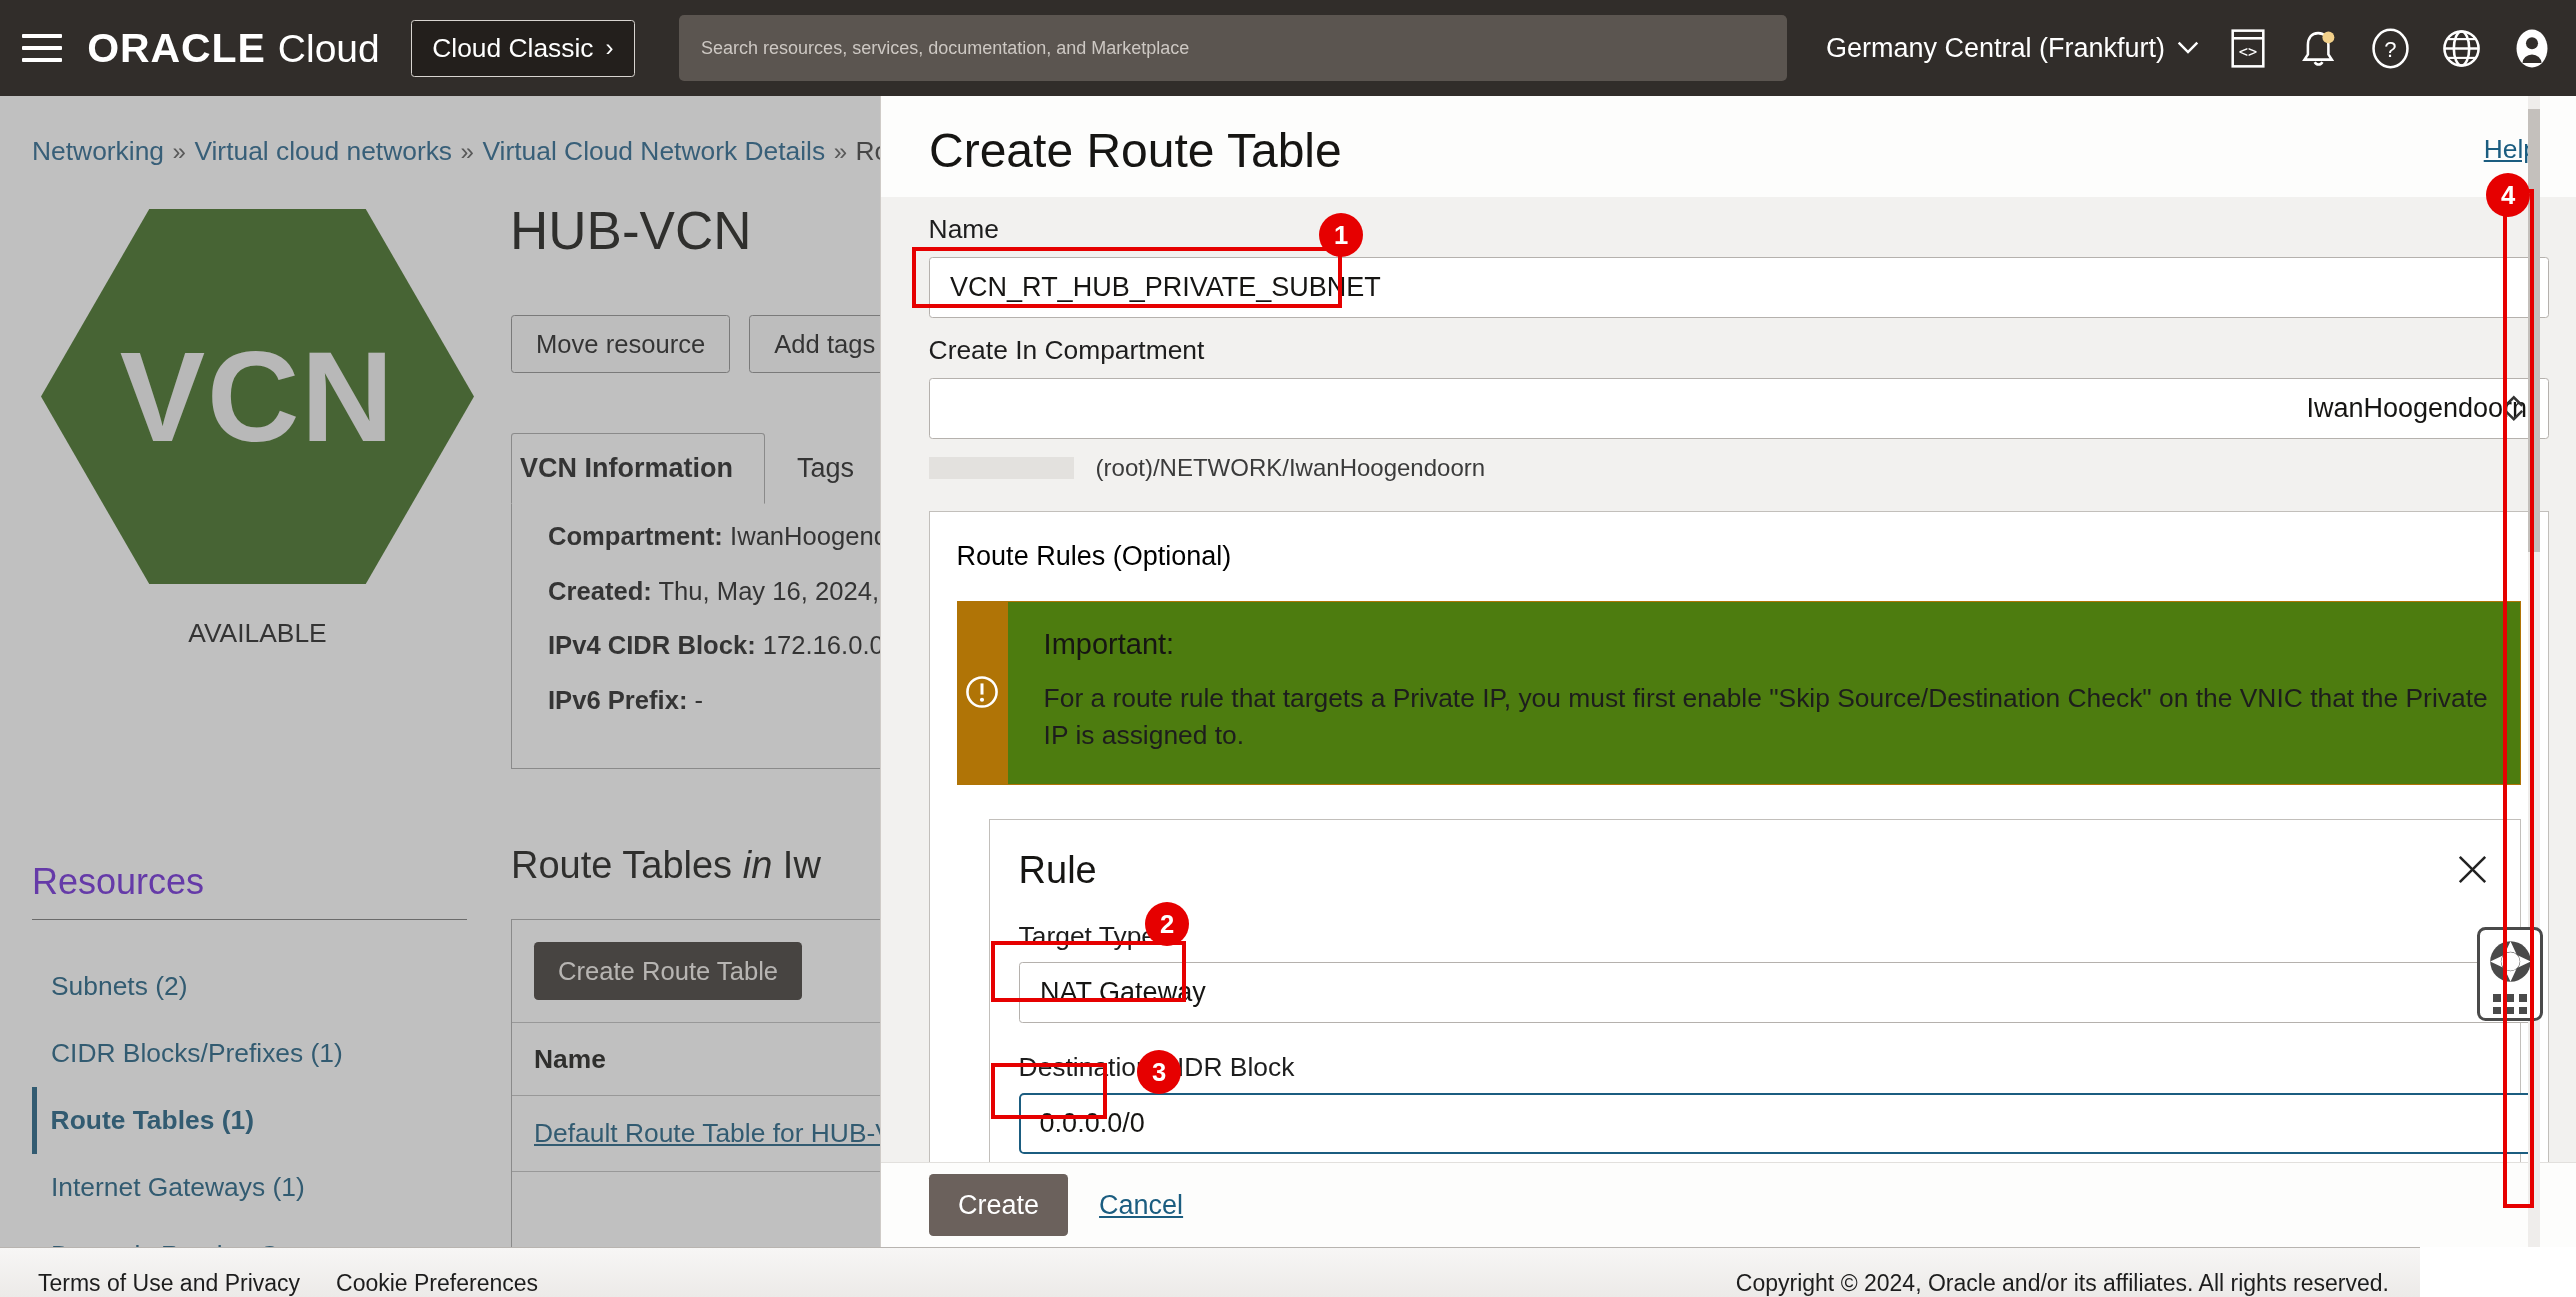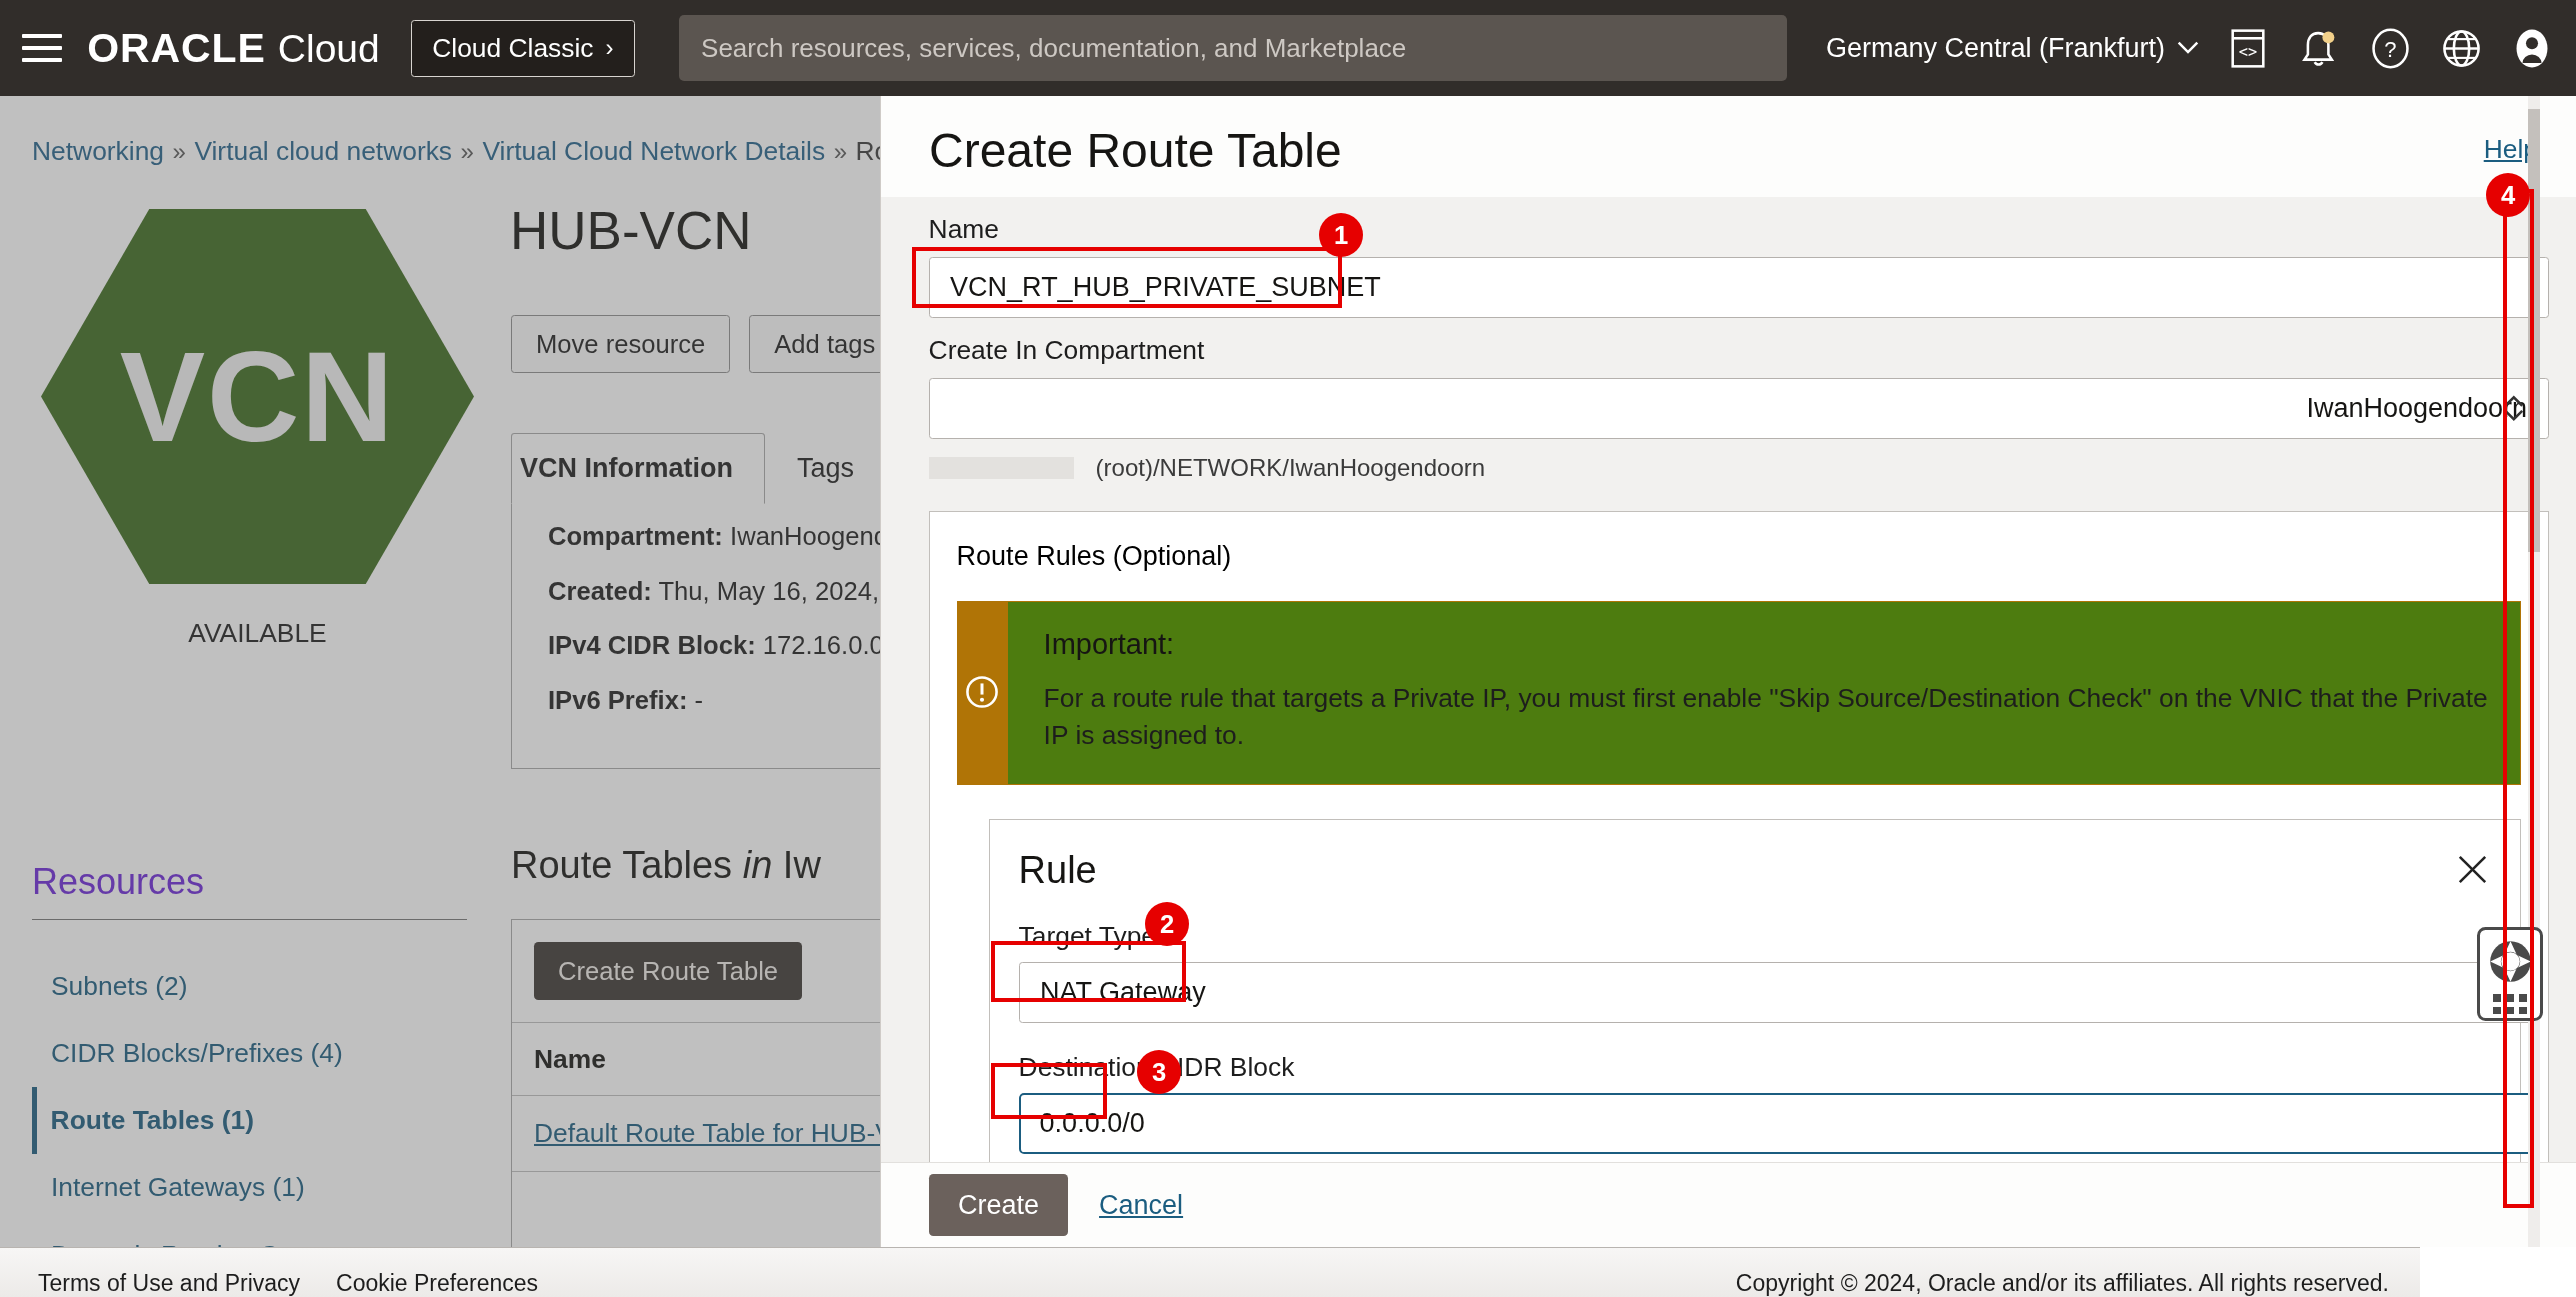"Search resources, services," .search-wrap input { font-size: 26px -> 18px }
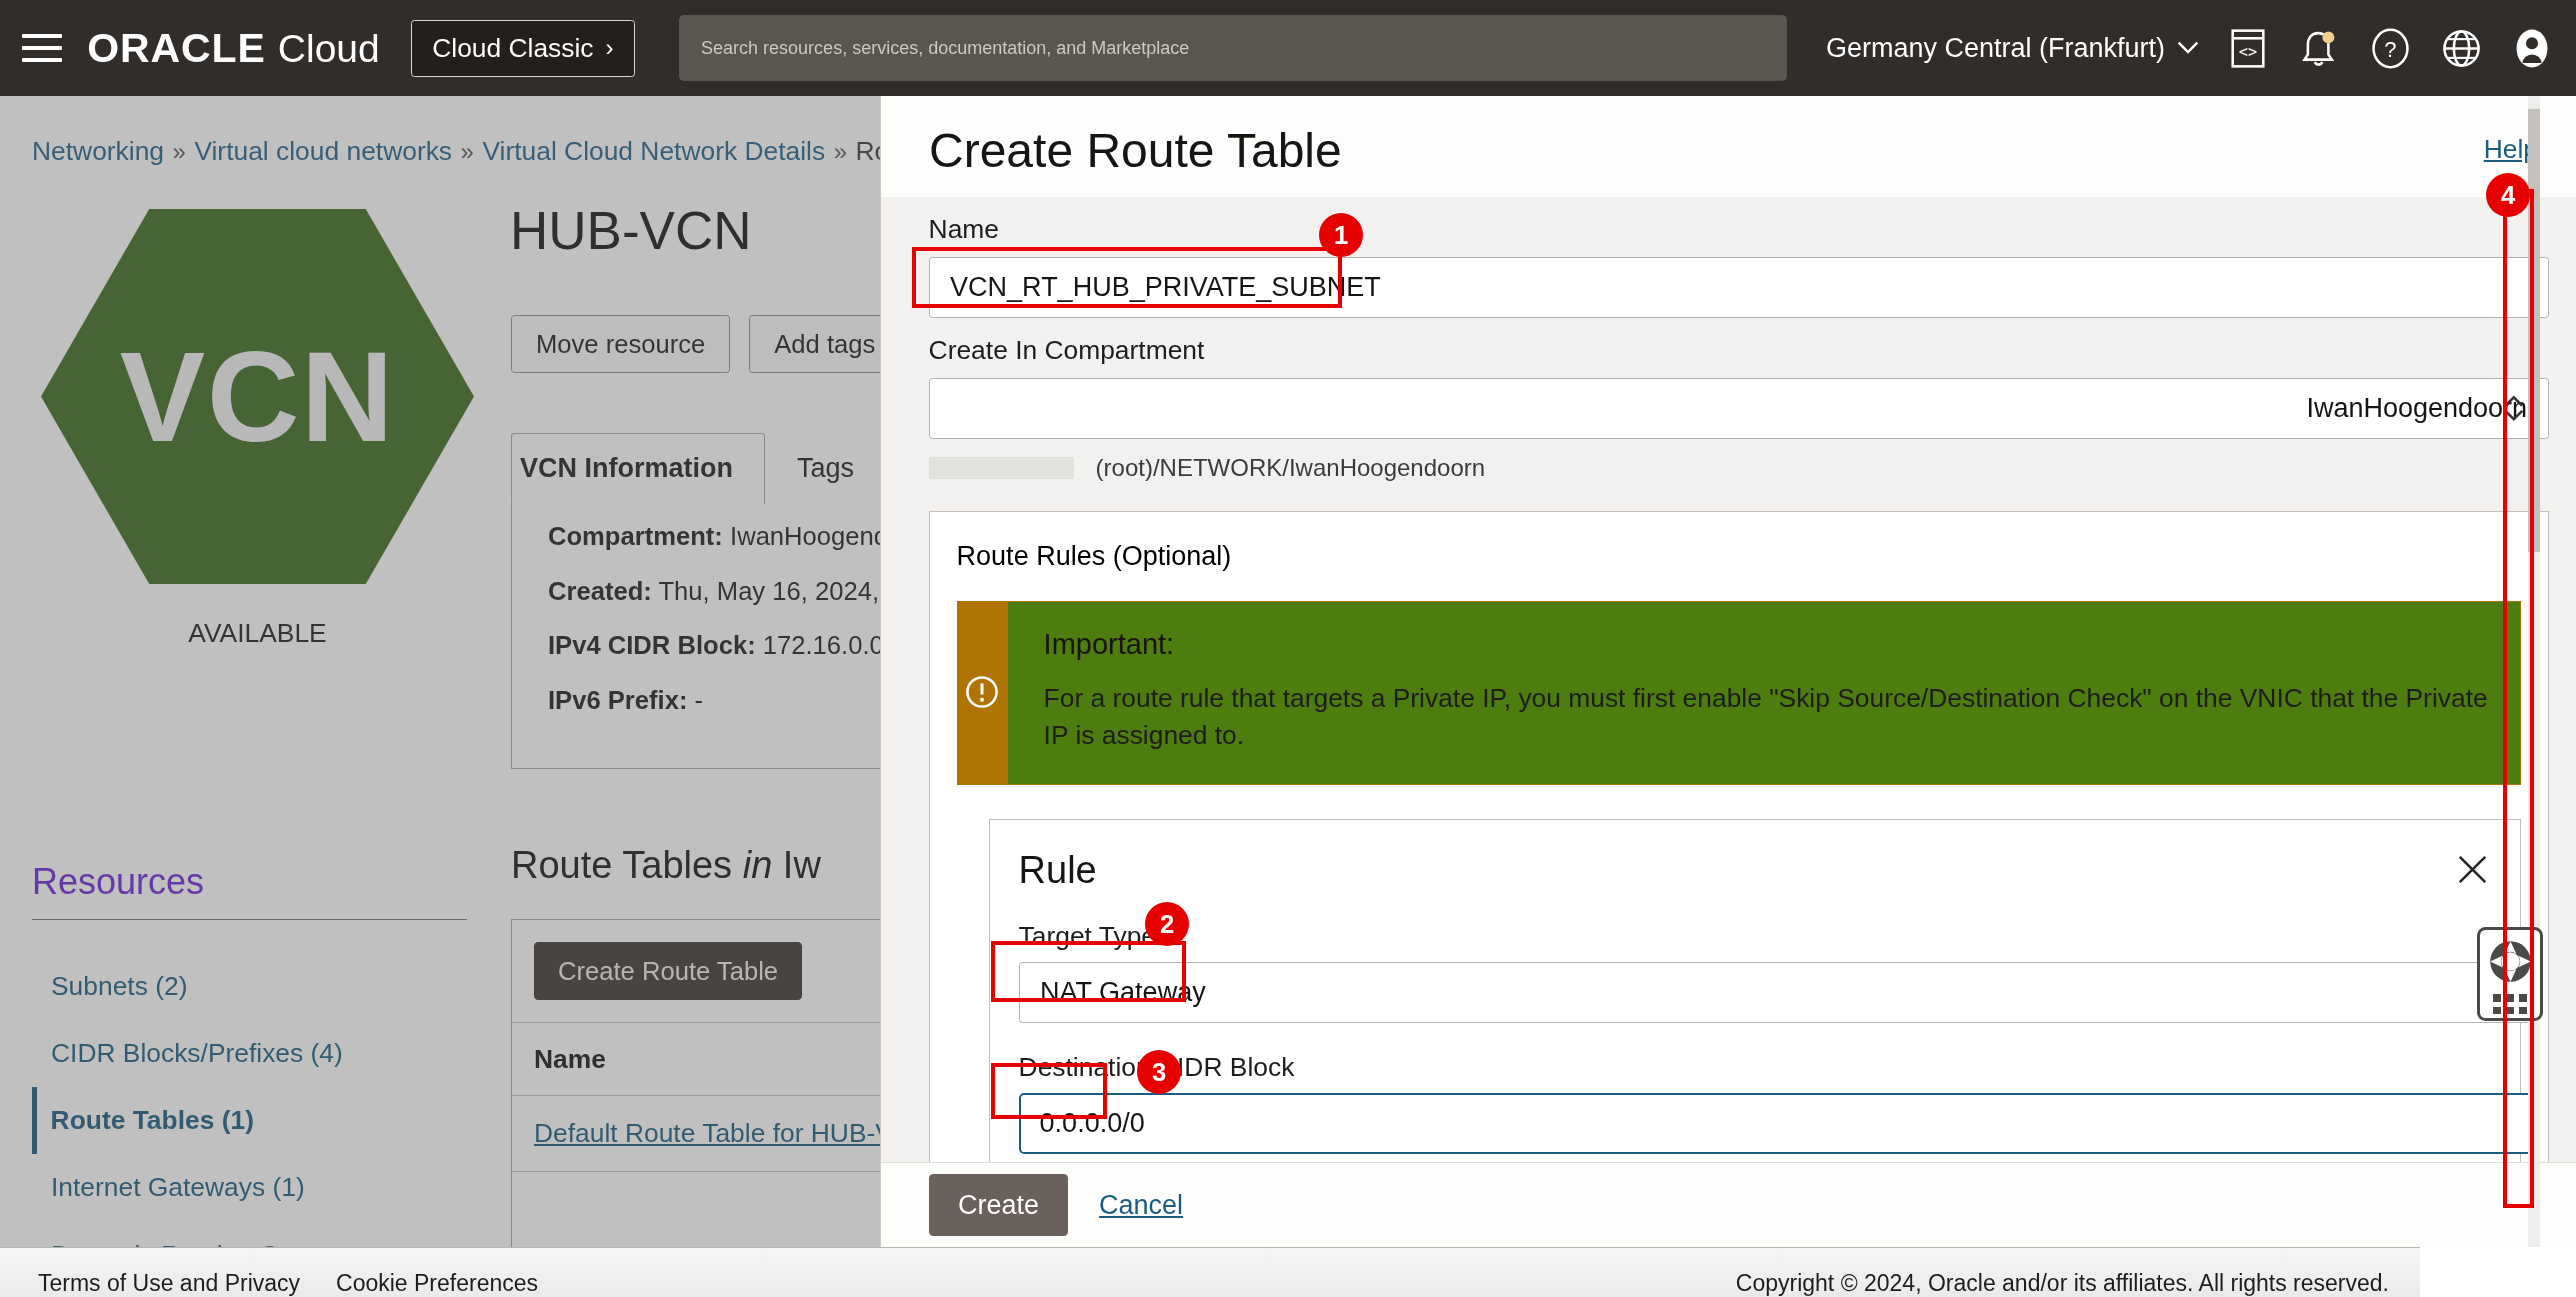"CIDR Blocks/Prefixes (4)" div.res-item { text: 4 -> 1 }
